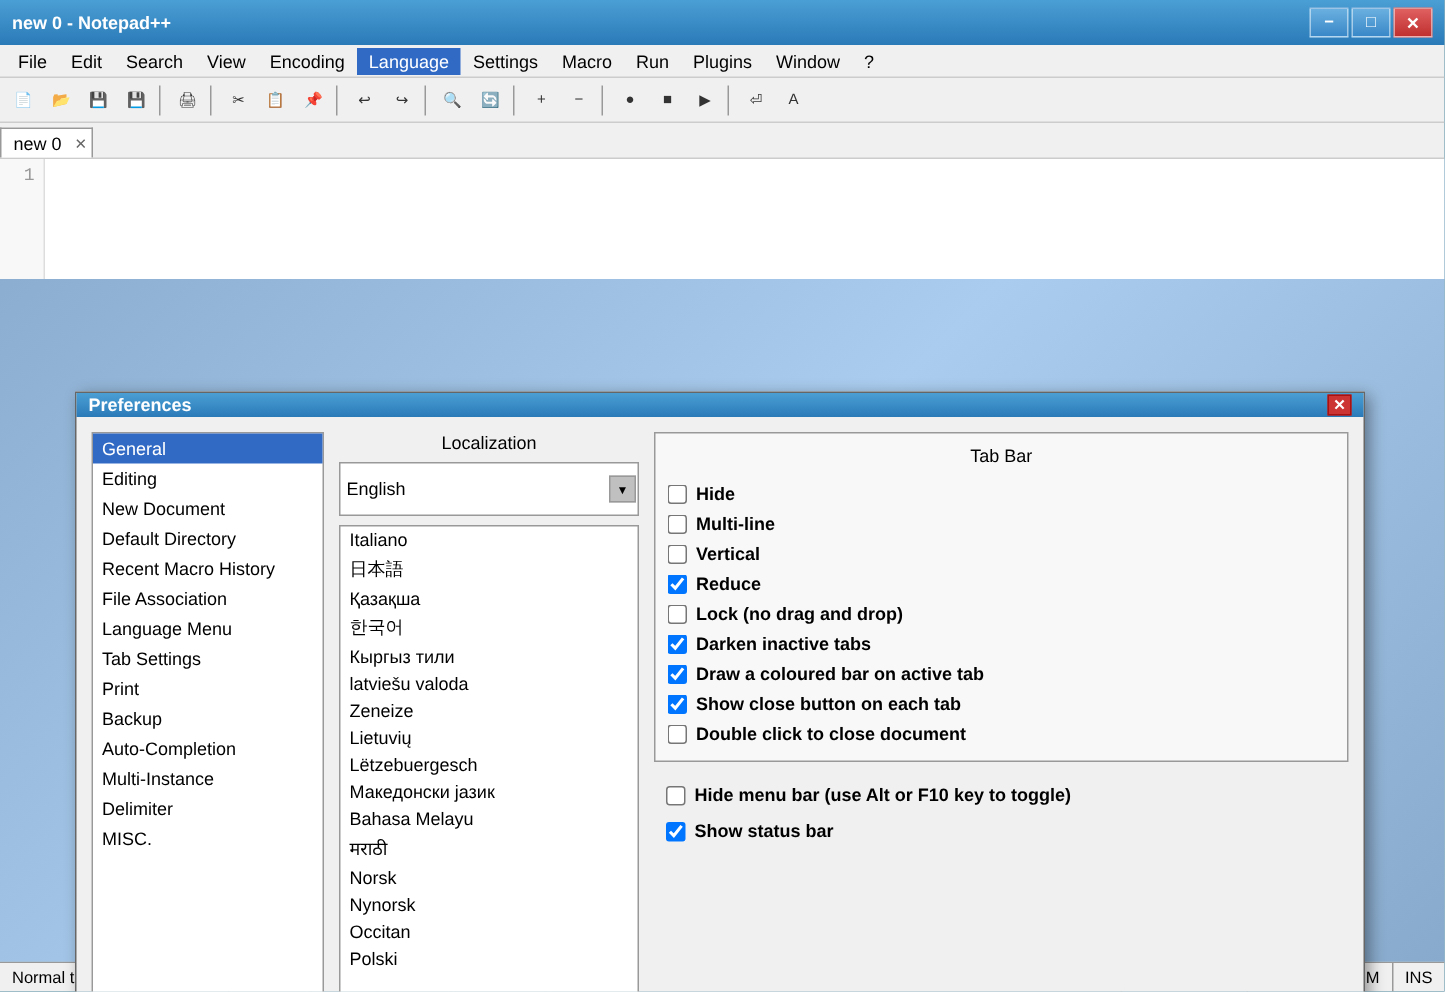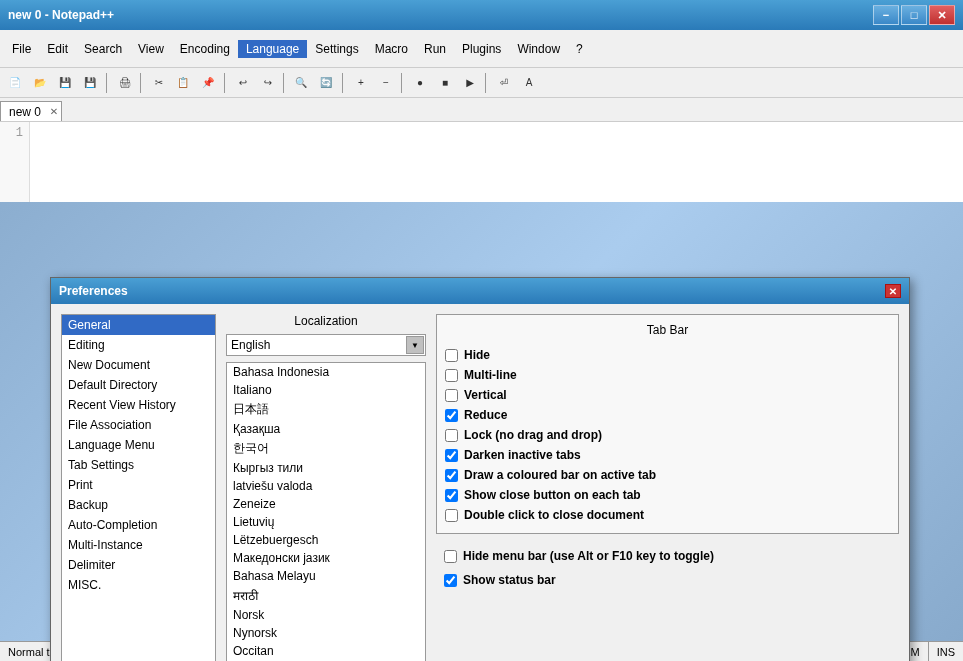"File" .menu-bar { height: 38px -> 22px }
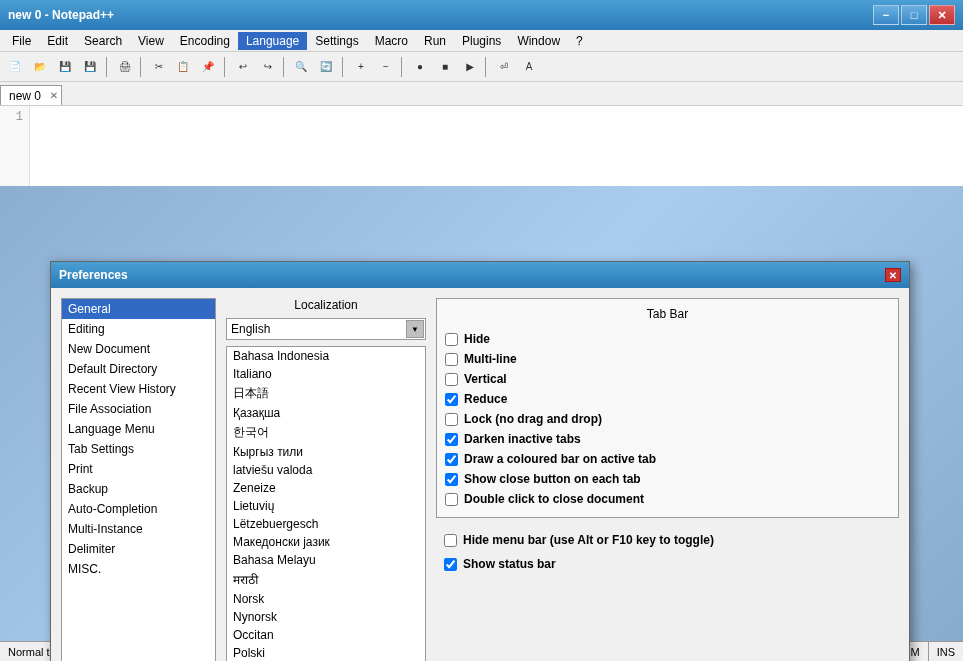"Preferences" .dialog-title { height: 26px -> 16px }
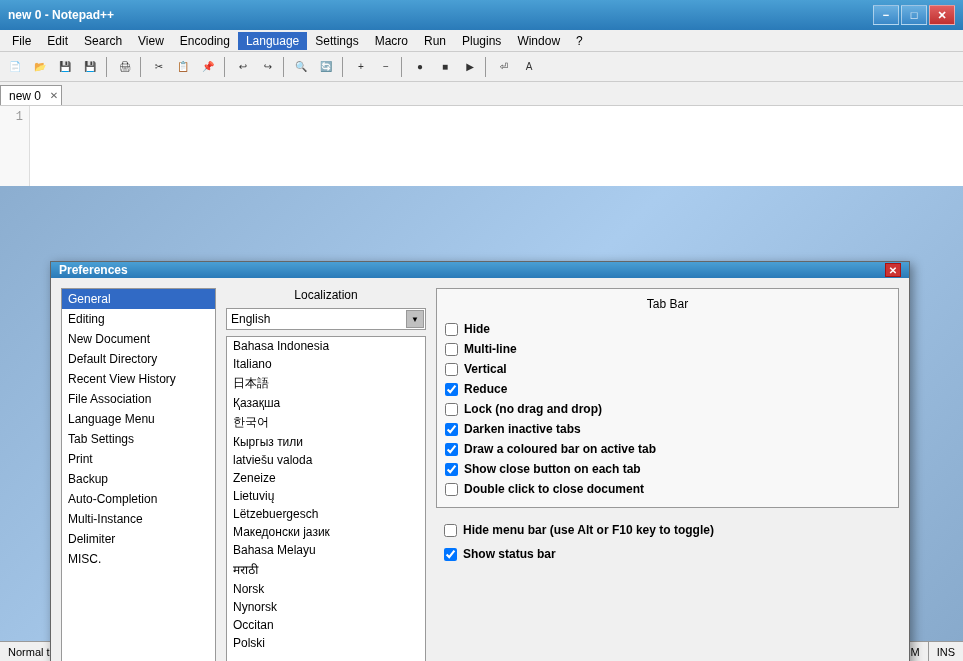"English" .lang-dropdown { height: 22px -> 36px }
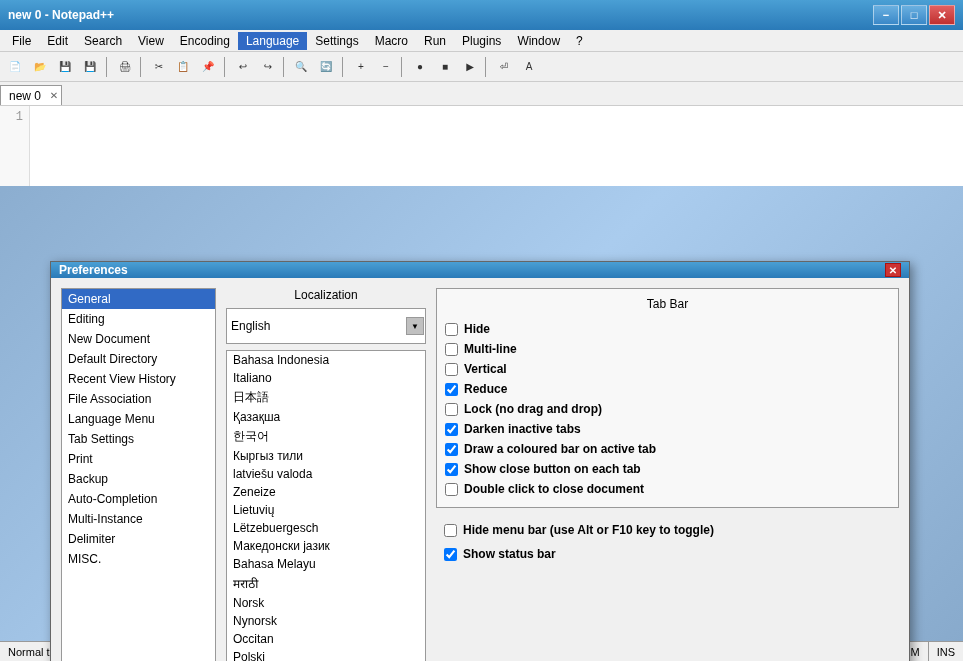"Bahasa Indonesia" div.lang-list-item { html: <div>Bahasa Indonesia</div> -> none }
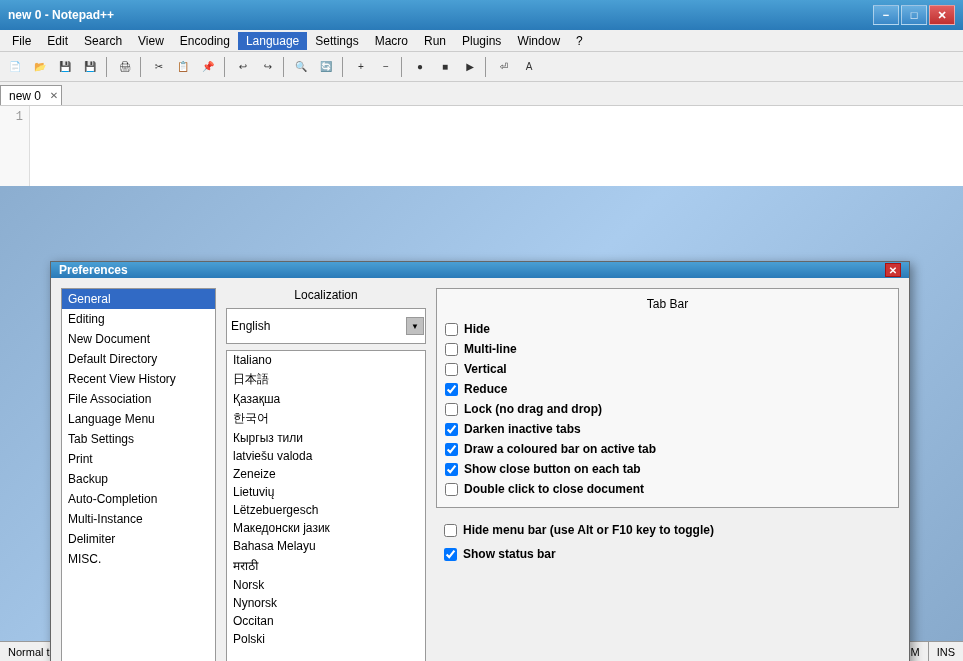"Recent View History" div.category-item { text: View -> Macro }
